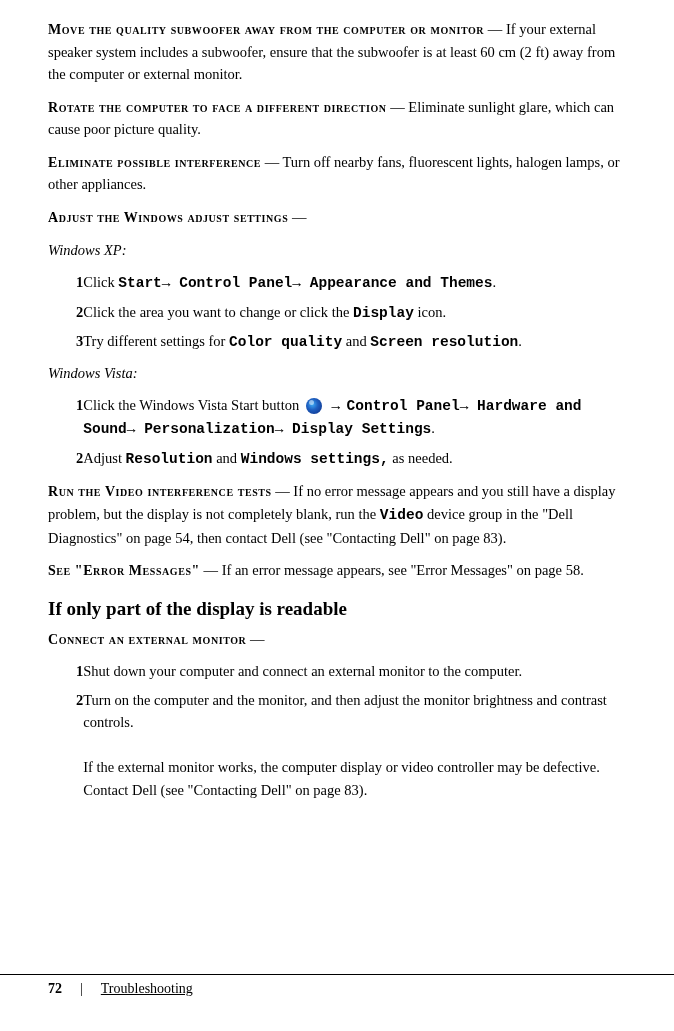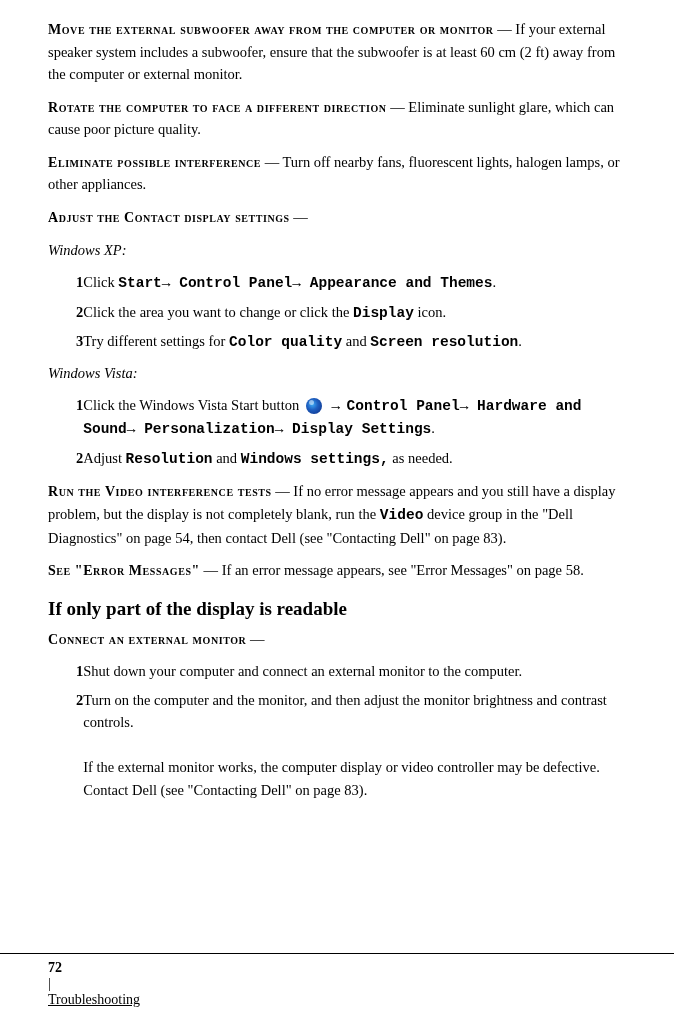"Move the external subwoofer away" span.section-heading { text: external -> quality }
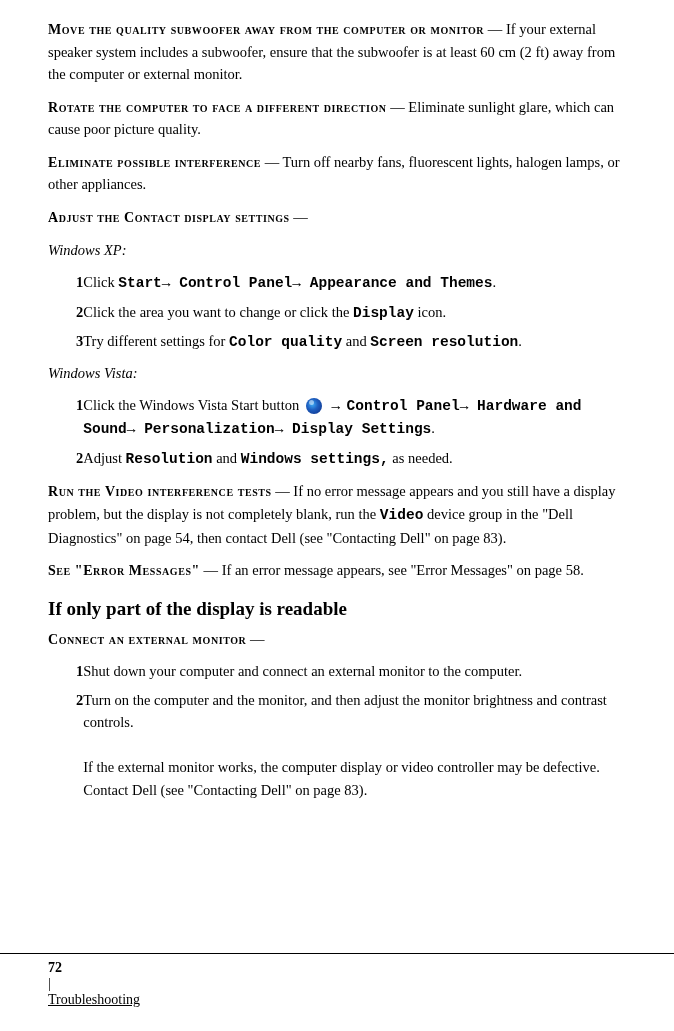"Adjust the Contact display settings" span.section-heading { text: Contact display -> Windows adjust }
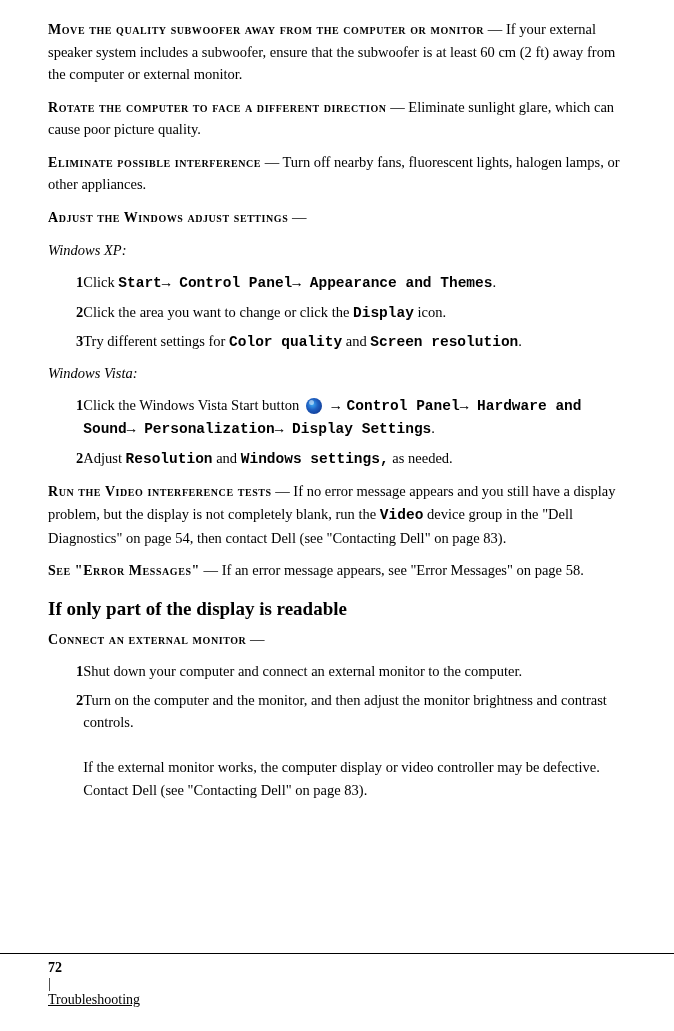"72" .footer { flex-direction: column -> none; padding: 5px 48px -> 16px 48px }
